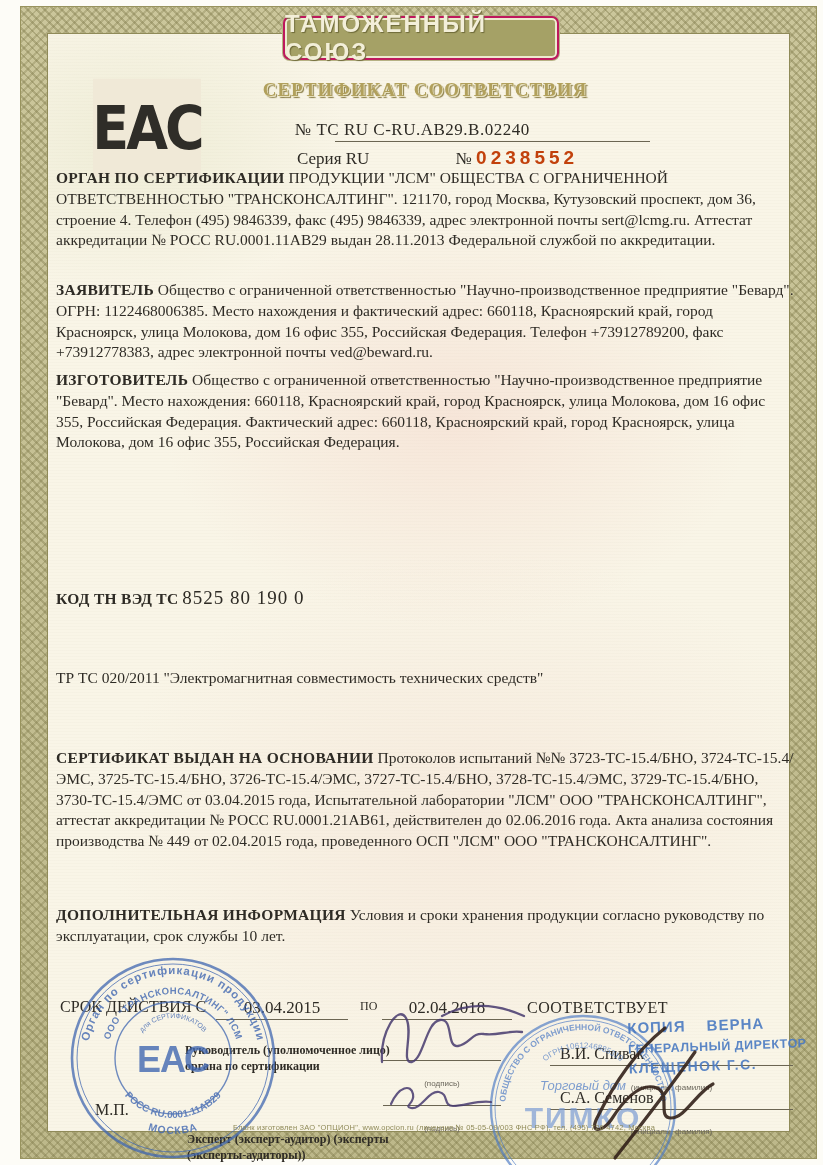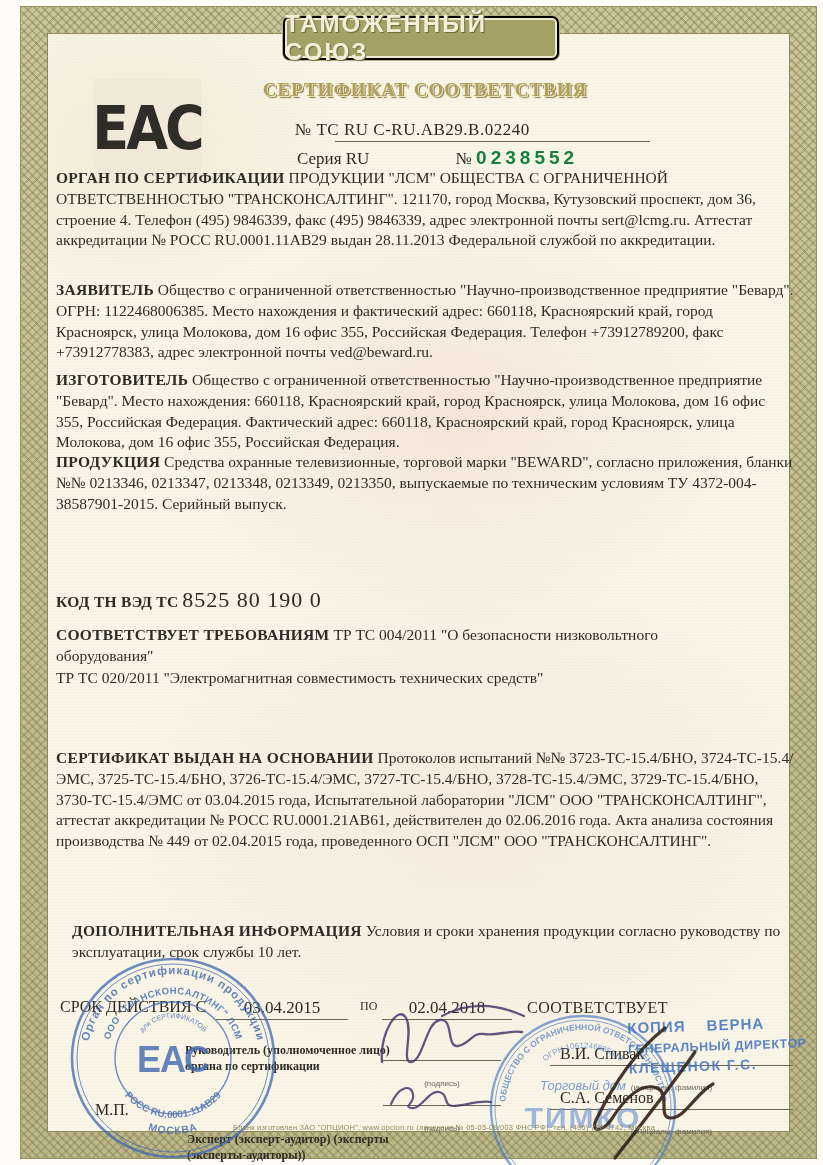"ТАМОЖЕННЫЙ СОЮЗ" .banner { border: 2px solid #000000 -> 2px solid #be185d }
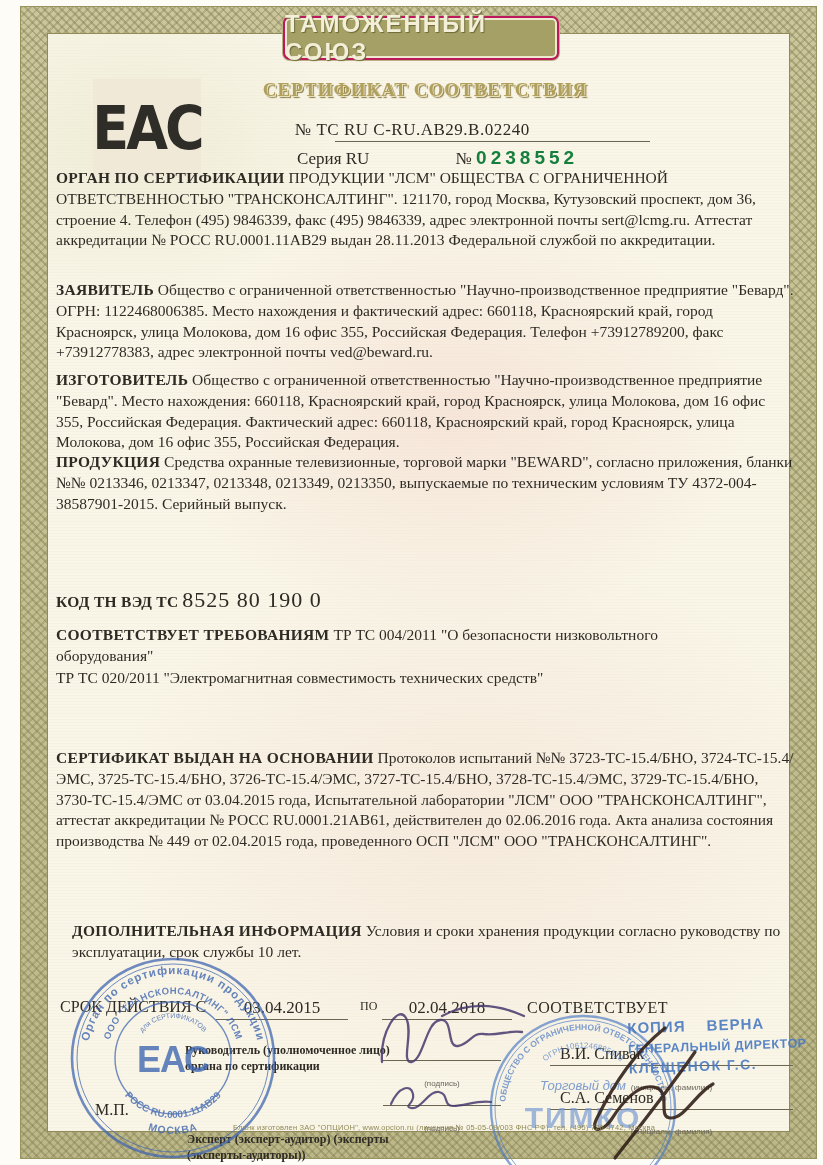"0238552" .serial { color: #15803d -> #c2410c }
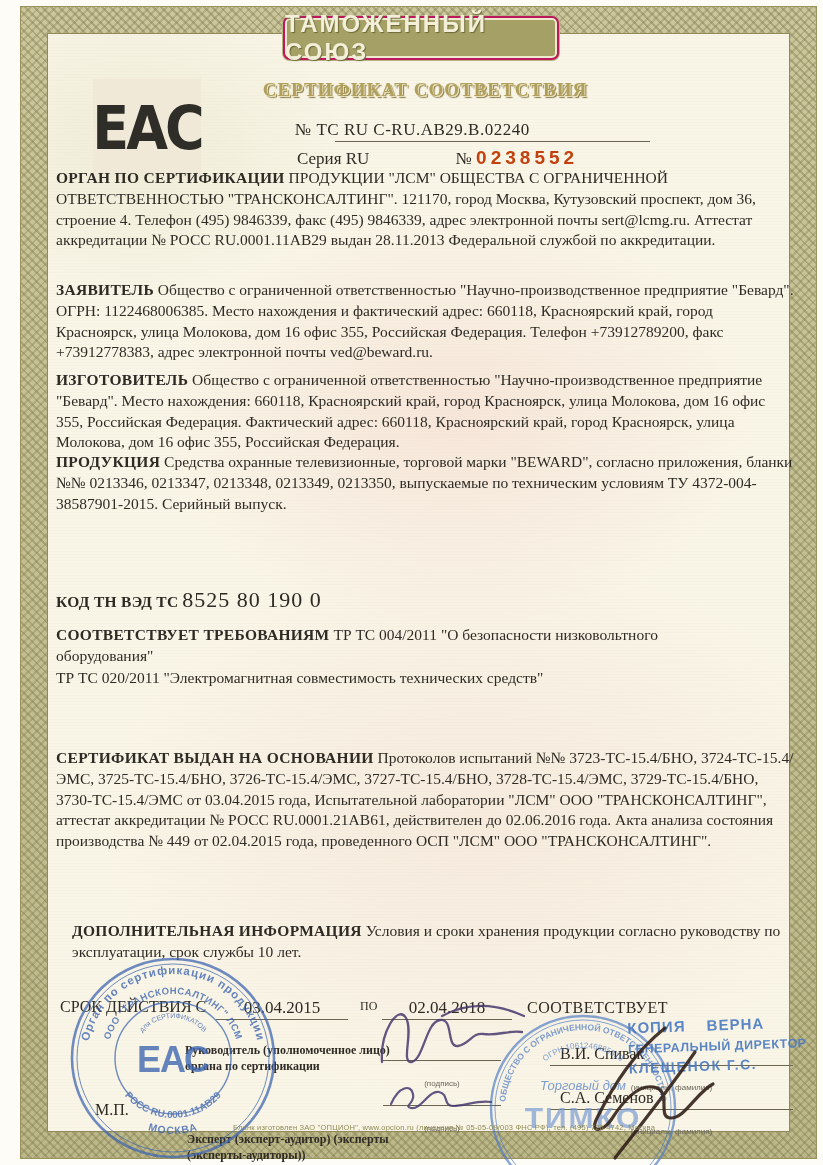"ПРОДУКЦИЯ Средства охранные" p.sec { html: <p> <b>ПРОДУКЦИЯ</b> <span>Средства охранные телевизионные, торговой марки "BEWARD", согласно приложения, бланки №№ 0213346, 0213347, 0213348, 0213349, 0213350, выпускаемые по техническим условиям ТУ 4372-004-38587901-2015. Серийный выпуск.</span> </p> -> none }
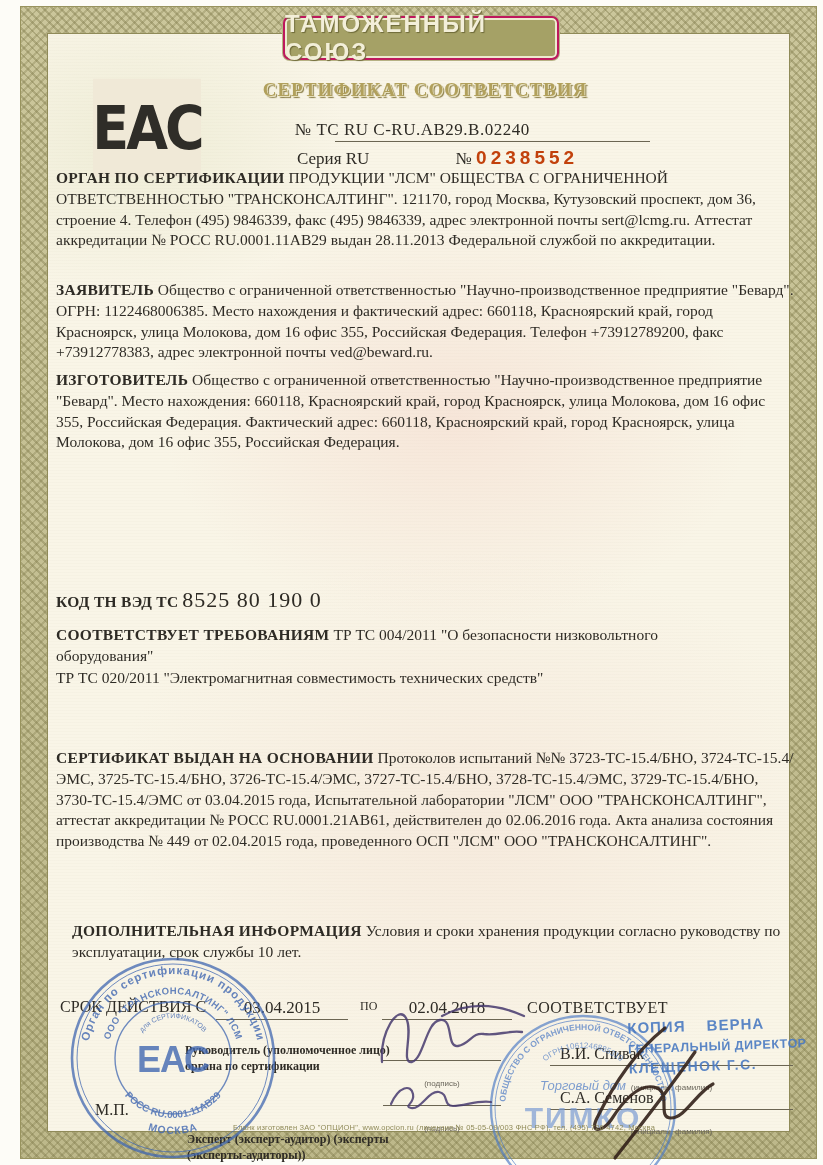"8525 80 190 0" .code-val { font-size: 22px -> 19px }
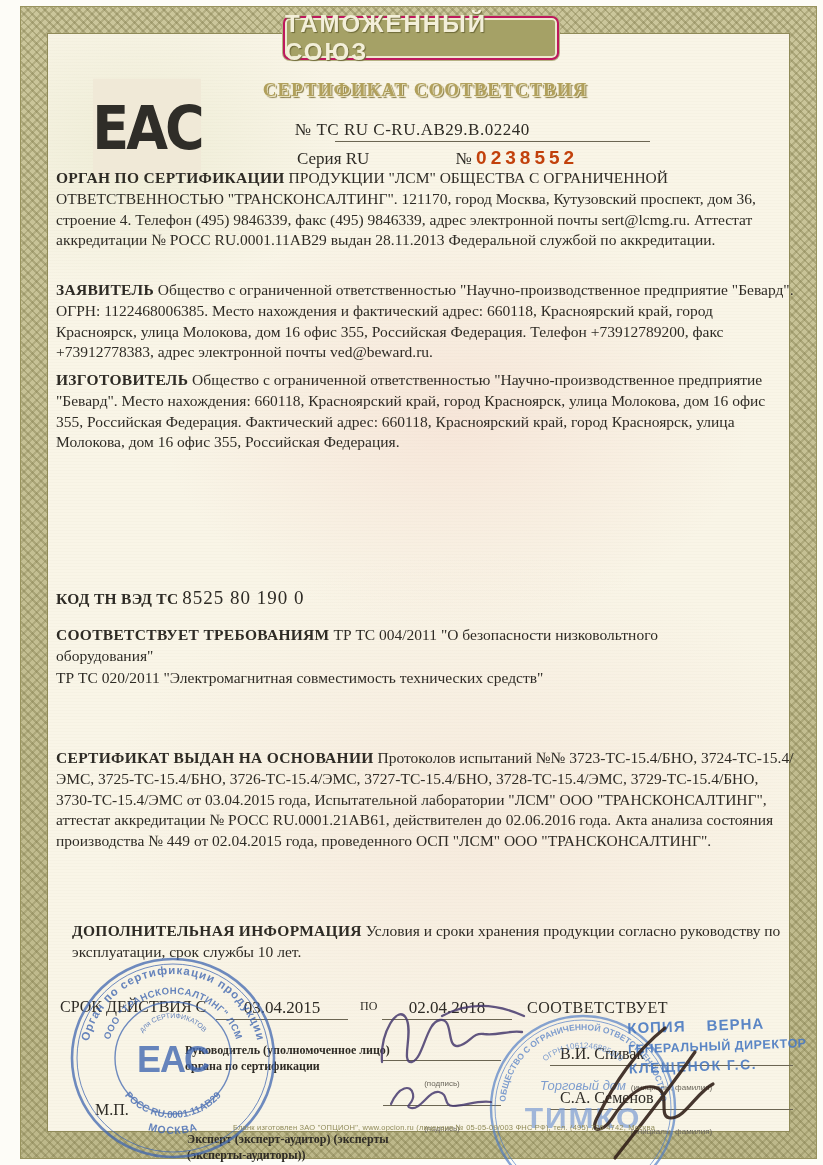"СООТВЕТСТВУЕТ ТРЕБОВАНИЯМ ТР ТС 004/2011" p.sec { html: <p> <b>СООТВЕТСТВУЕТ ТРЕБОВАНИЯМ</b> <span>ТР ТС 004/2011 "О безопасности низковольтного оборудования"</span> </p> -> none }
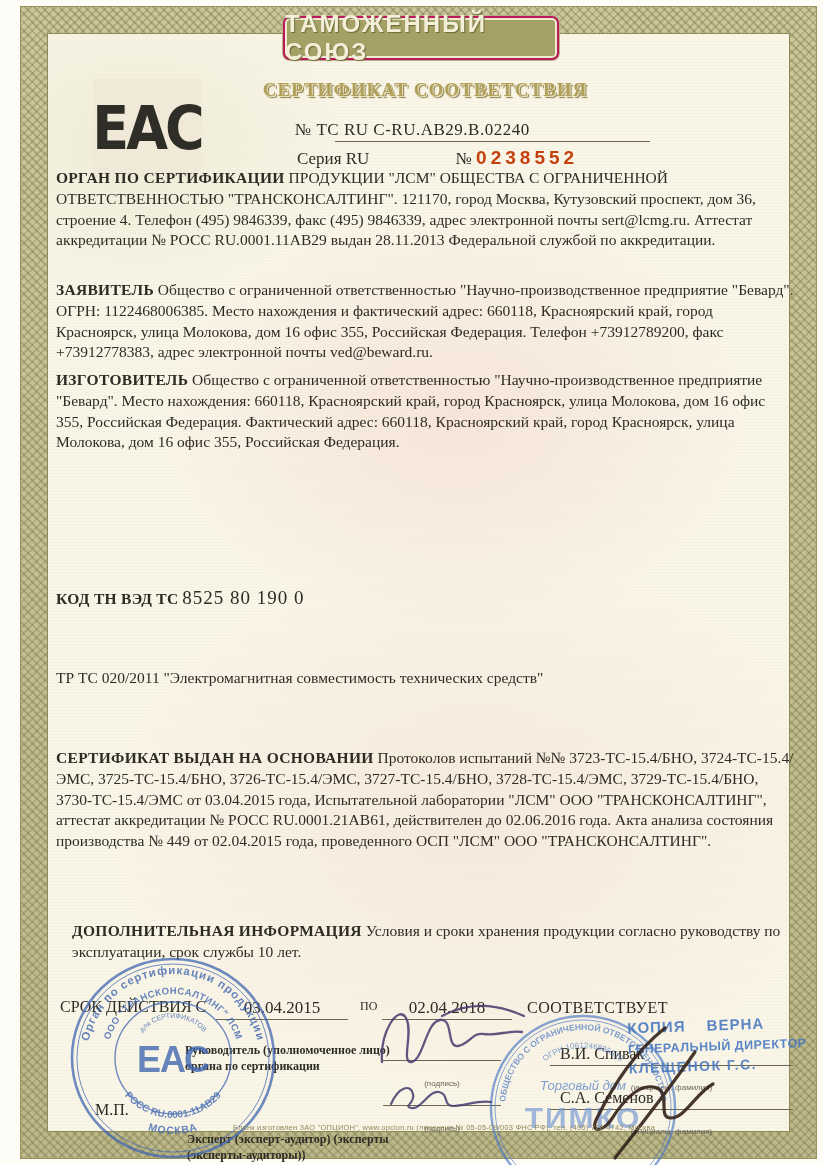"ДОПОЛНИТЕЛЬНАЯ ИНФОРМАЦИЯ Условия и" p.sec { margin: 16px -> 0 }
